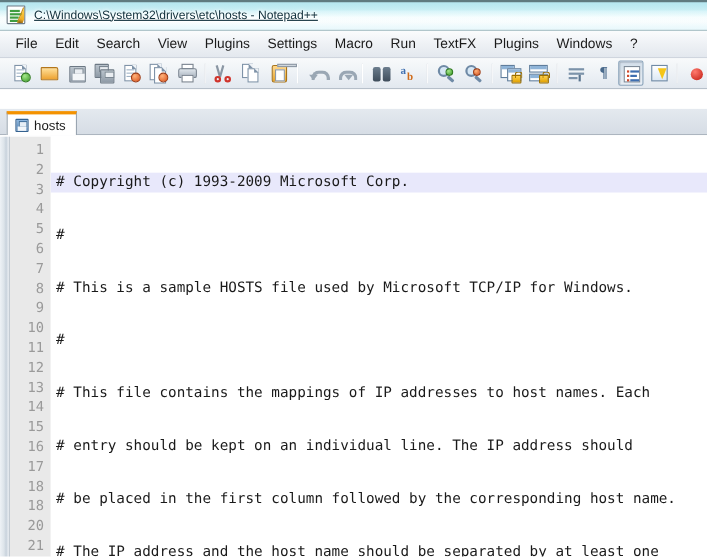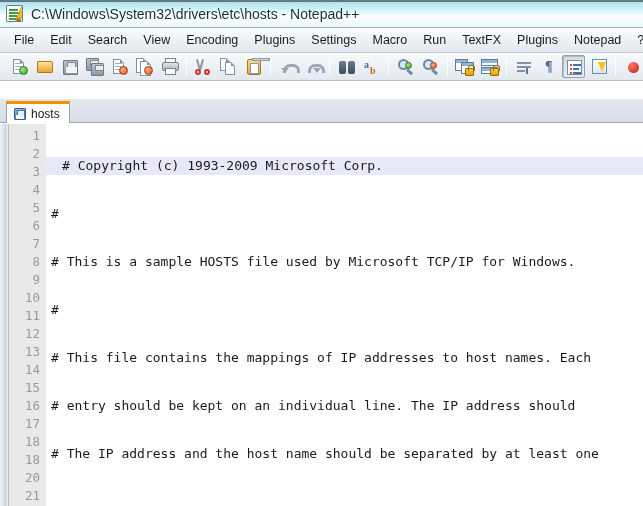"C:\Windows\System32\drivers\etc\hosts -" #title-text { font-size: 14px -> 11px; text-decoration: none -> underline }
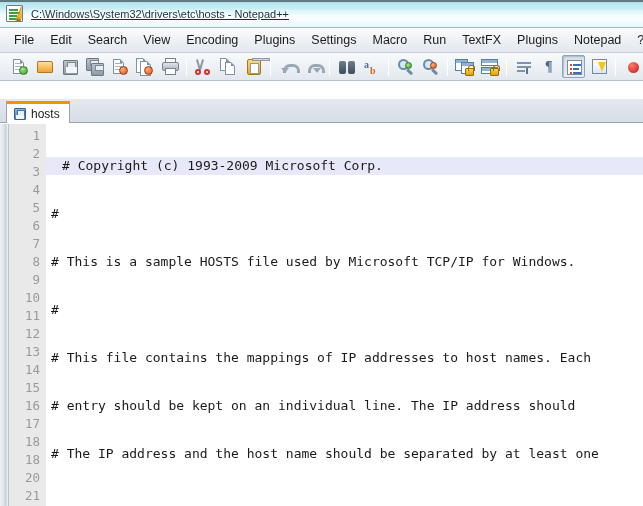"Encoding" div.menu-item { html: <div>Encoding</div> -> none }
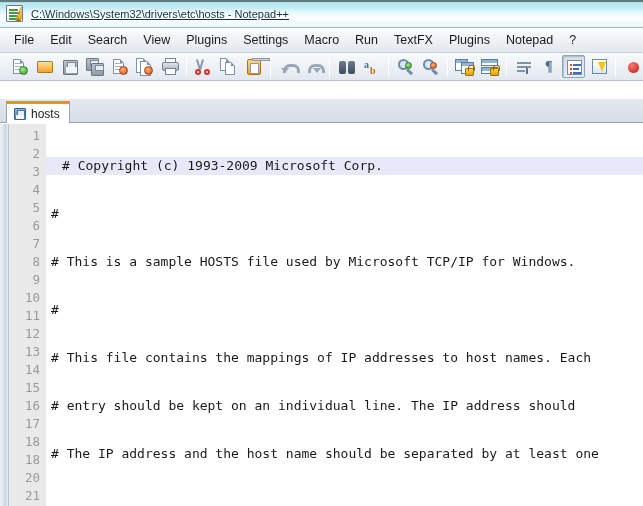"Notepad" div.menu-item { text: Notepad -> Windows }
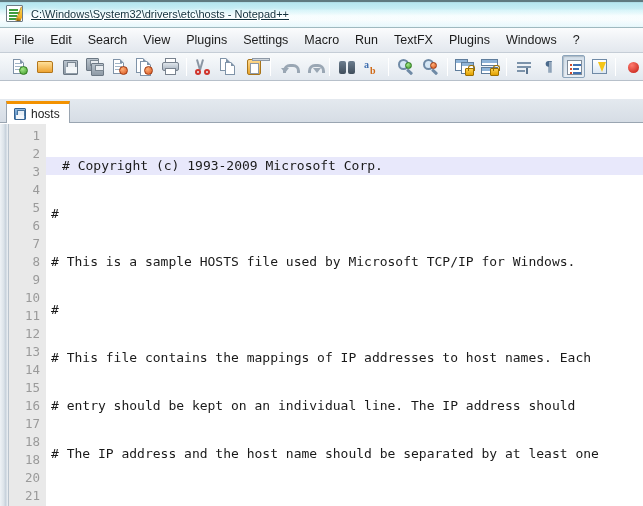"# Copyright (c) 1993-2009 Microsoft" #code .row.current { padding-left: 16px -> 5px }
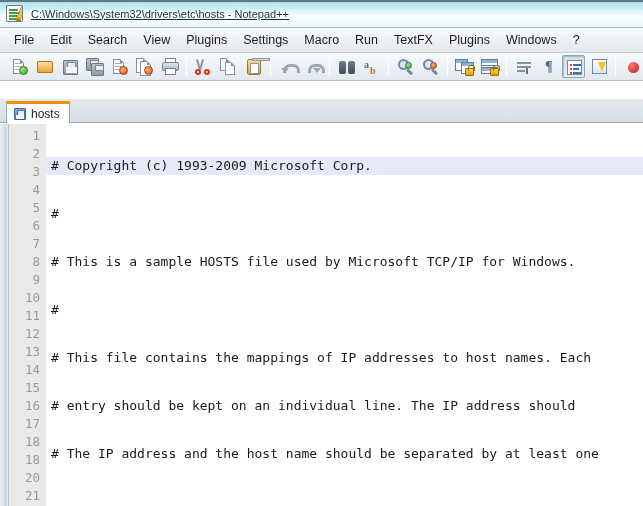"# be placed in the" div.row { html: none -> <div># be placed in the first column followed by the corresponding host name.</div> }
